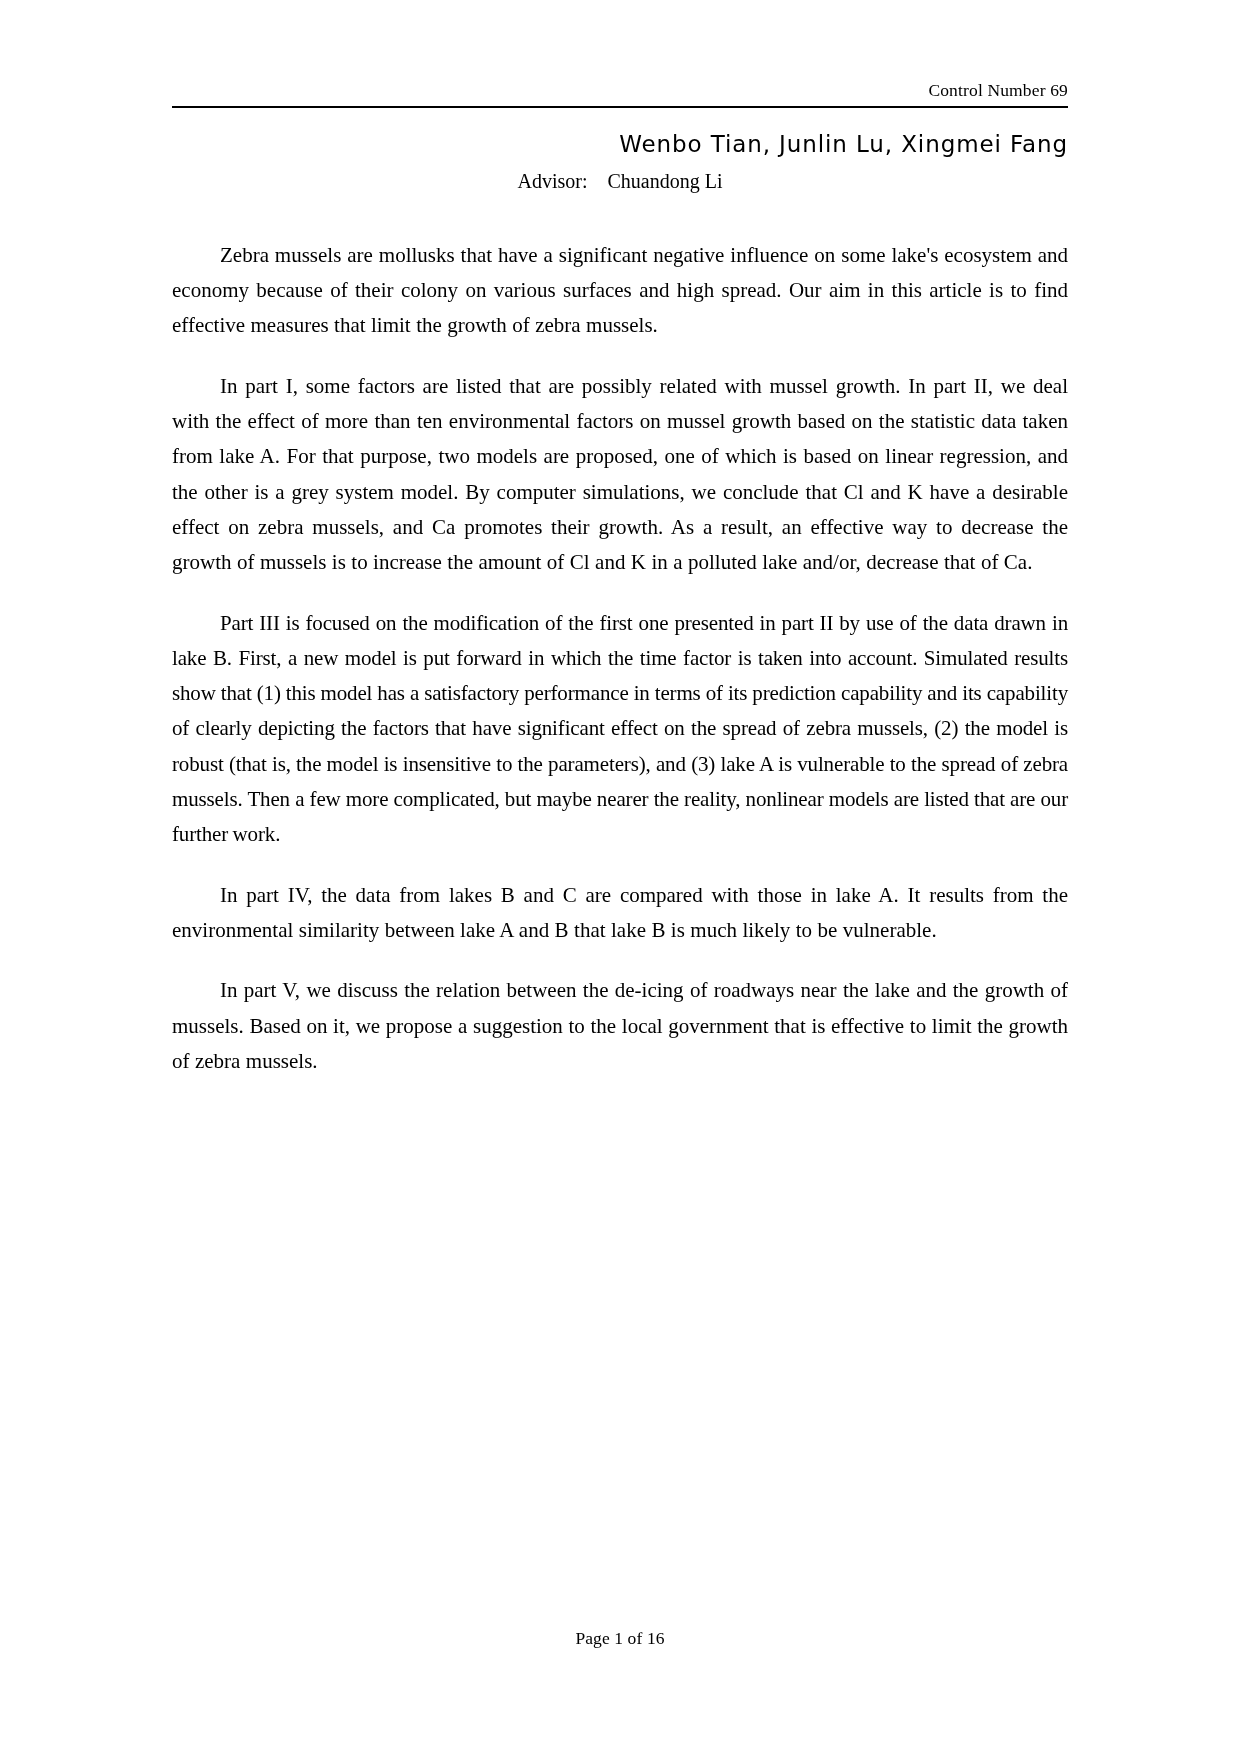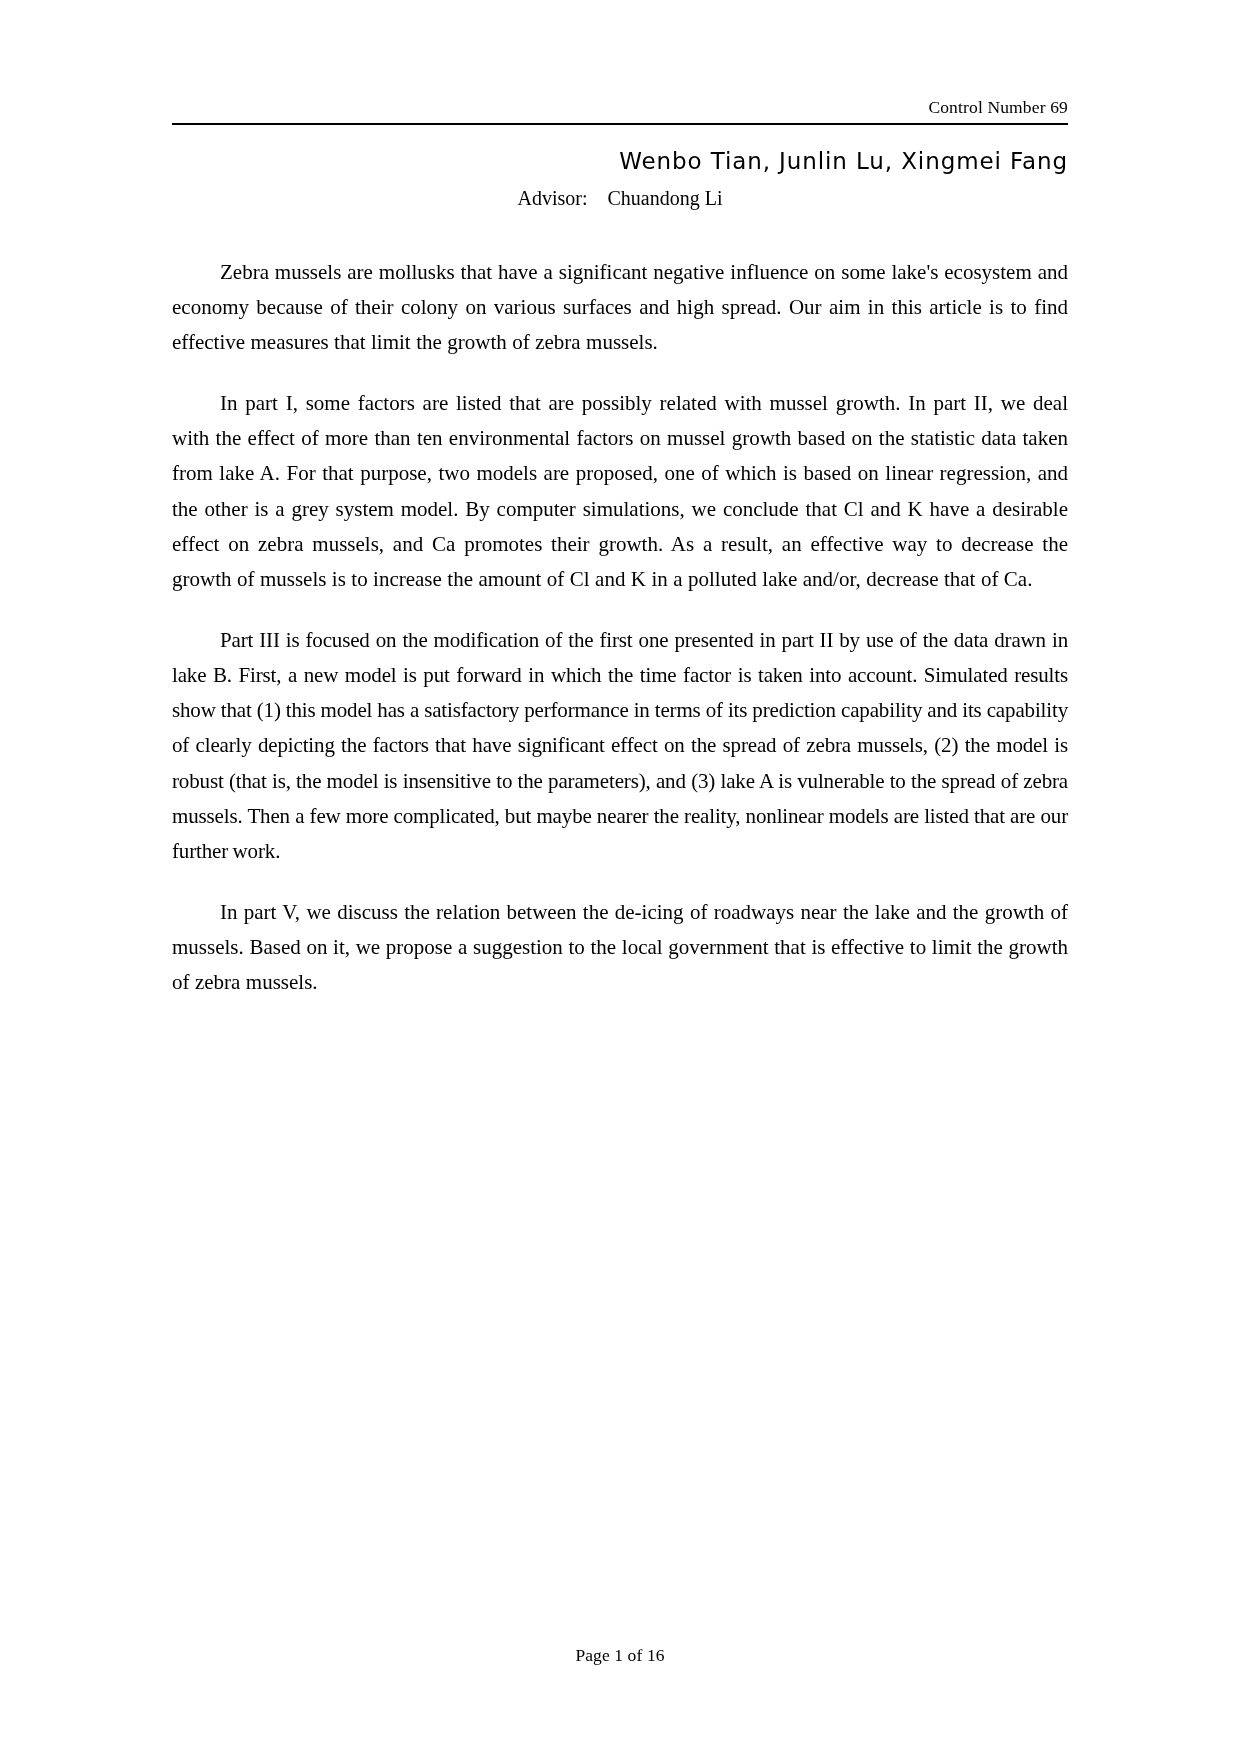"Control Number 69" .page { margin: 17px auto -> 0 auto }
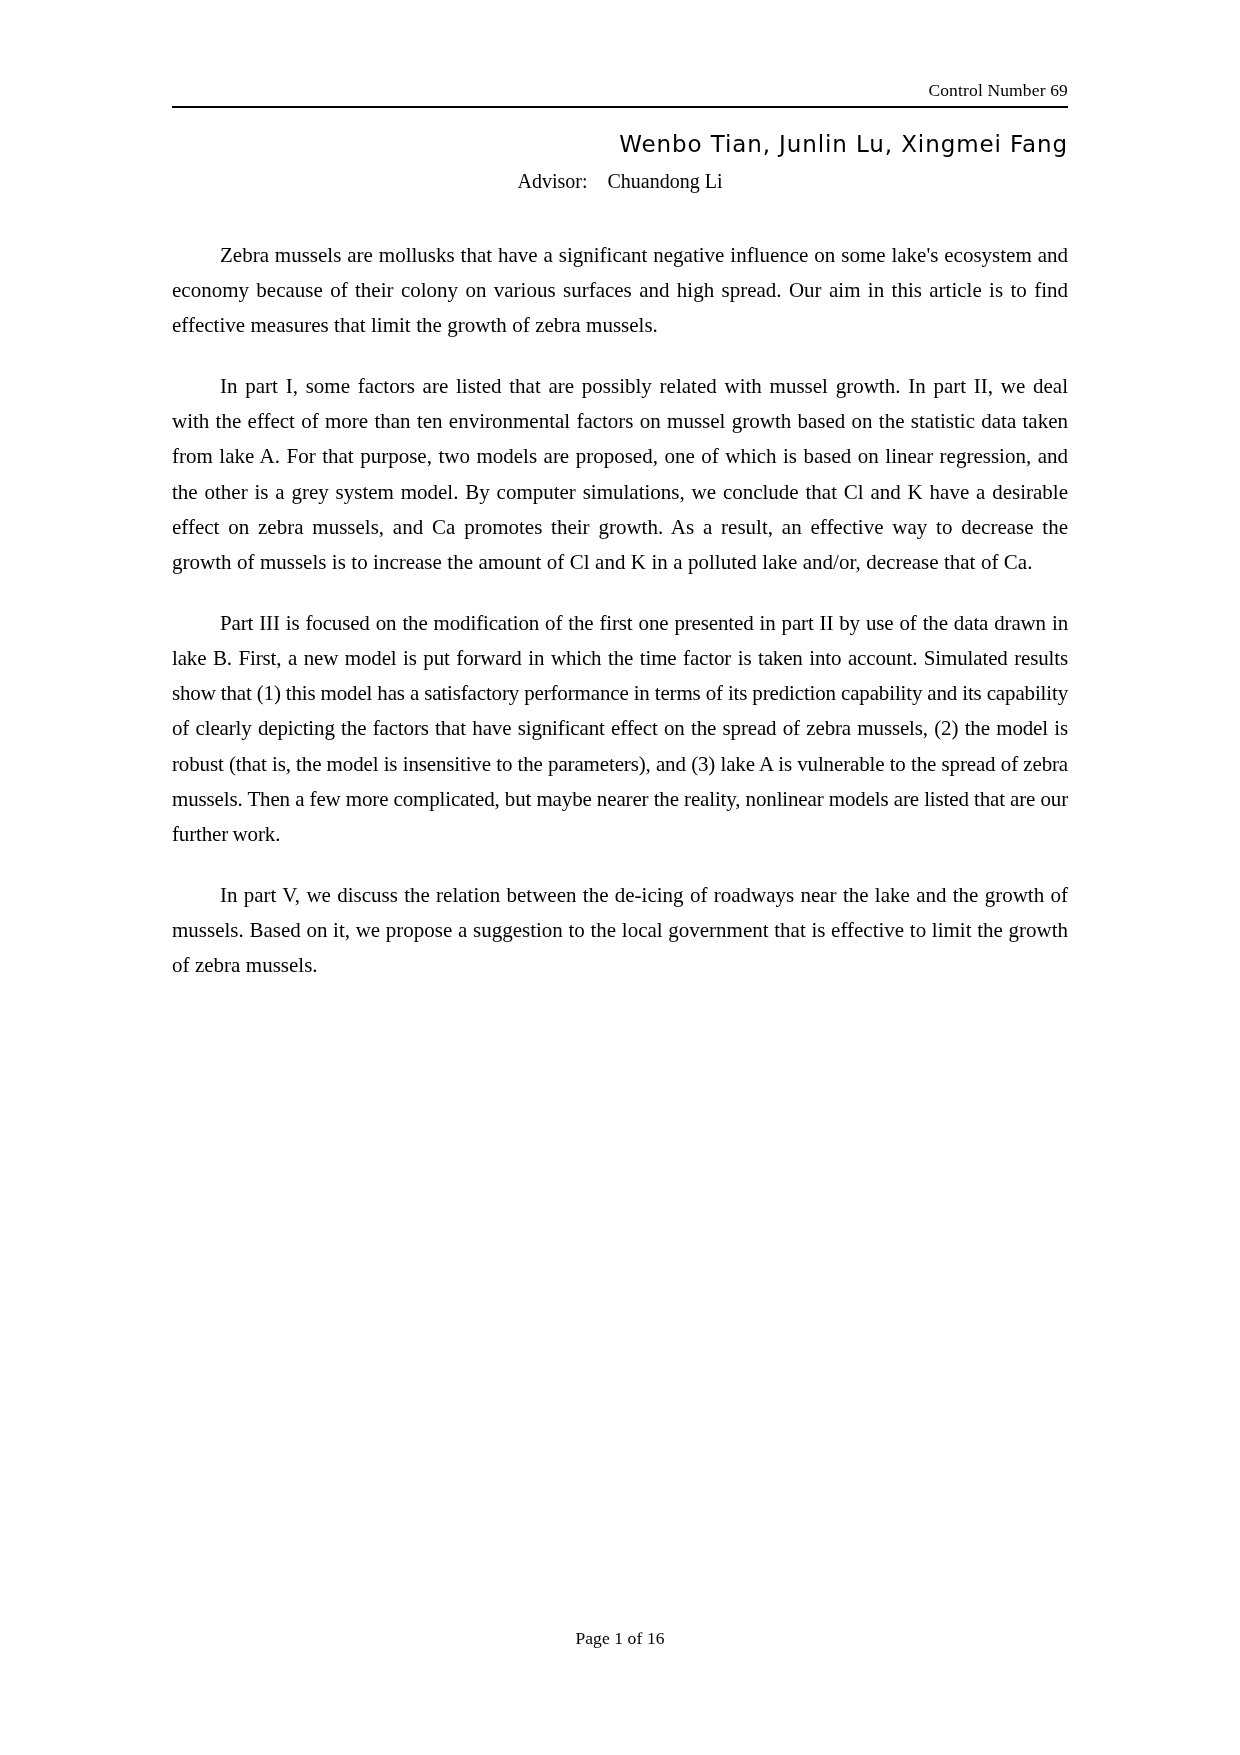"In part IV, the data" p.para { html: none -> <p>In part IV, the data from lakes B and C are compared with those in lake A. It results from the environmental similarity between lake A and B that lake B is much likely to be vulnerable.</p> }
